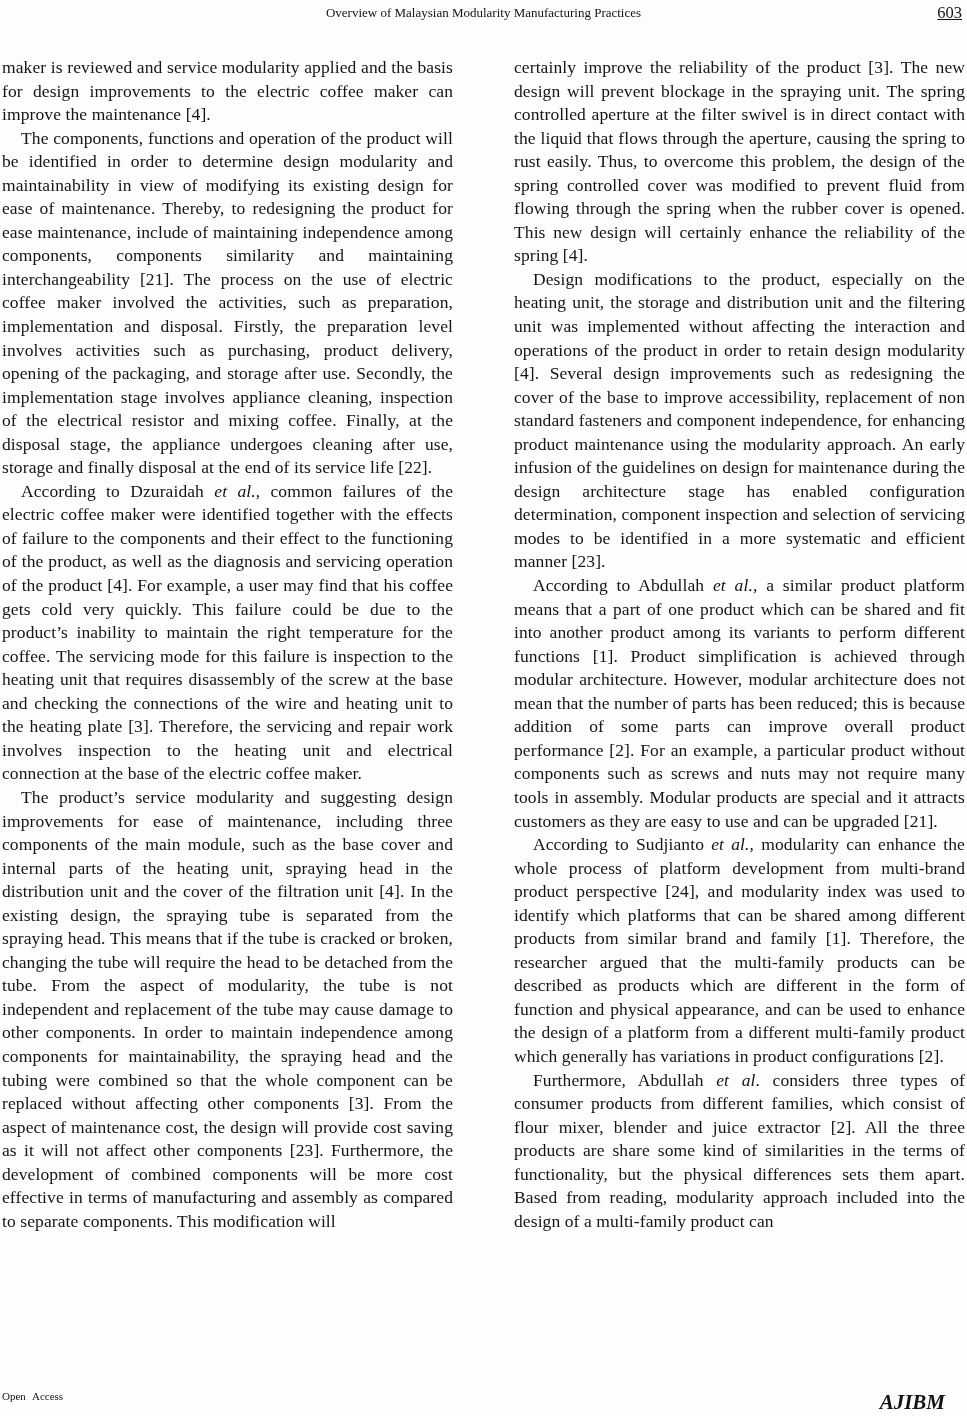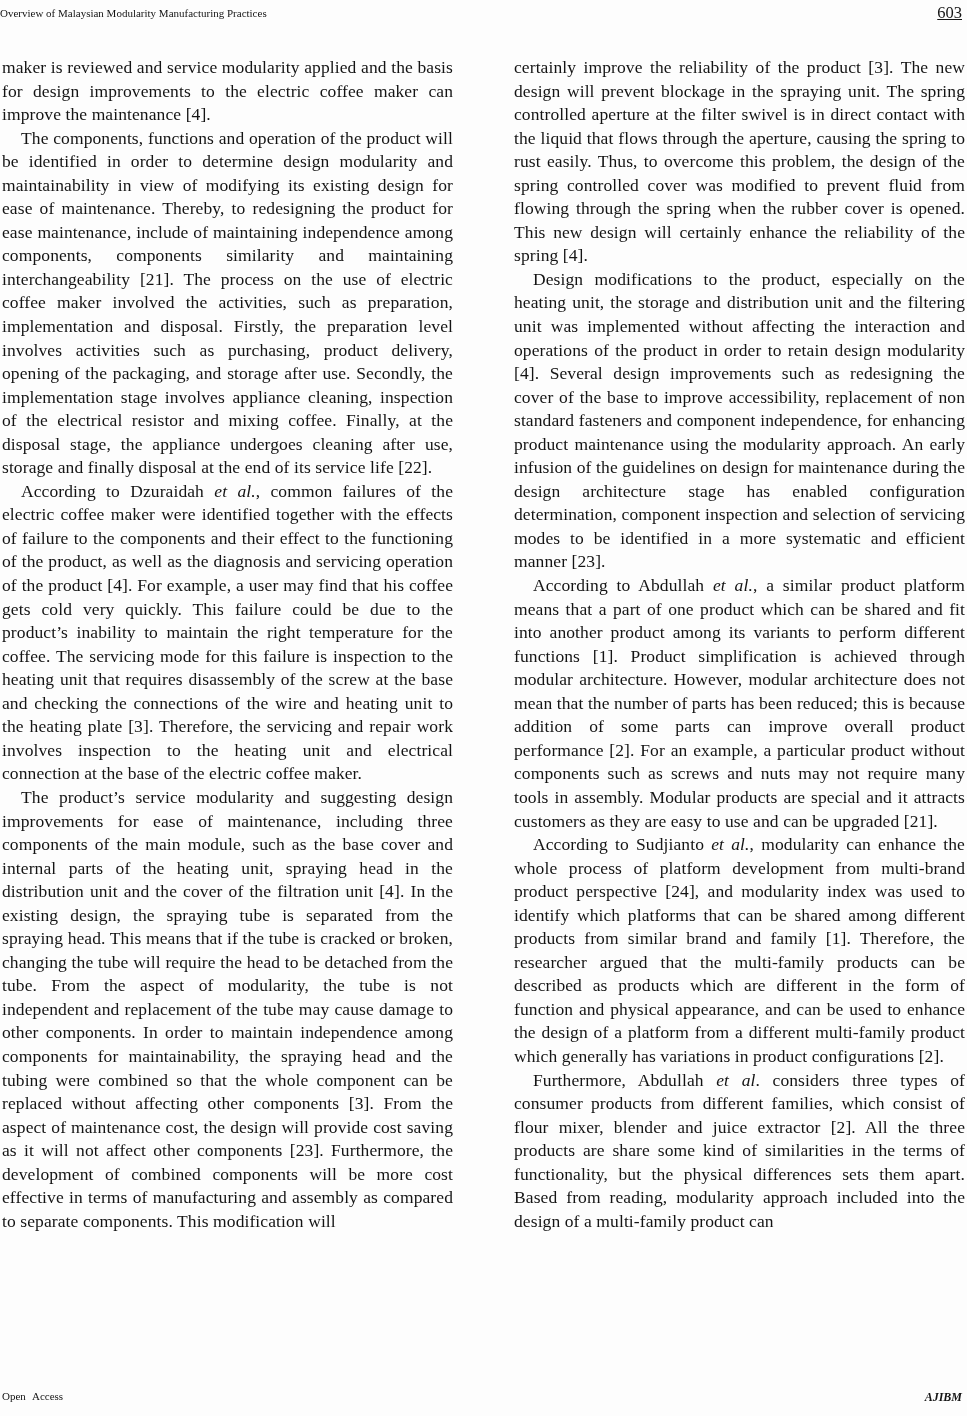"Overview of Malaysian Modularity" .page-header-title { font-size: 11px -> 13px; text-align: left -> center }
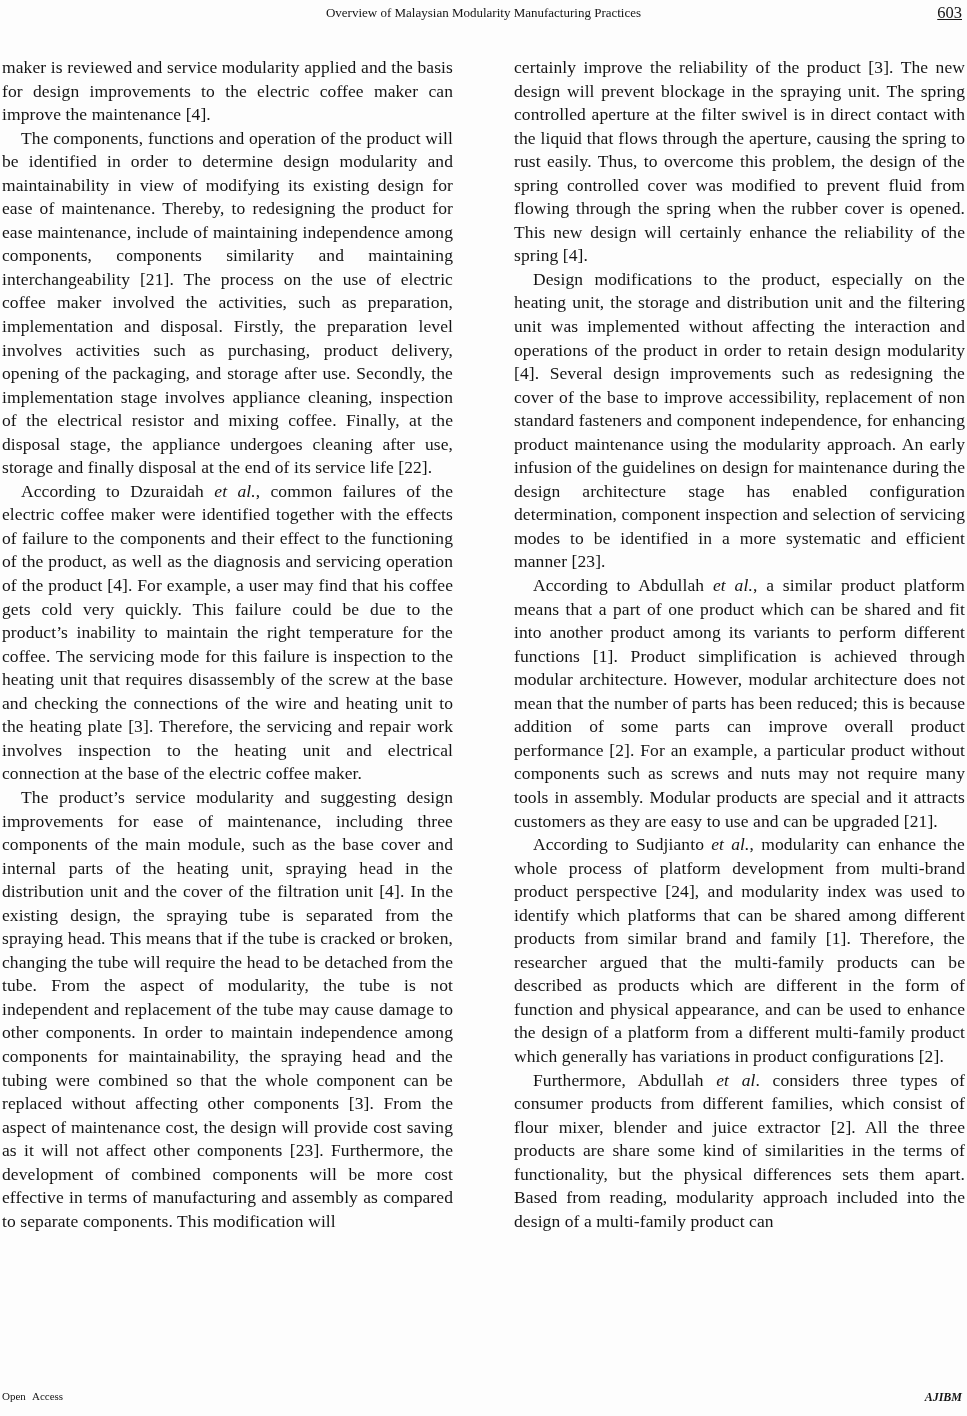"AJIBM" .footer-right { font-size: 12px -> 21px; right: 3px -> 20px }
